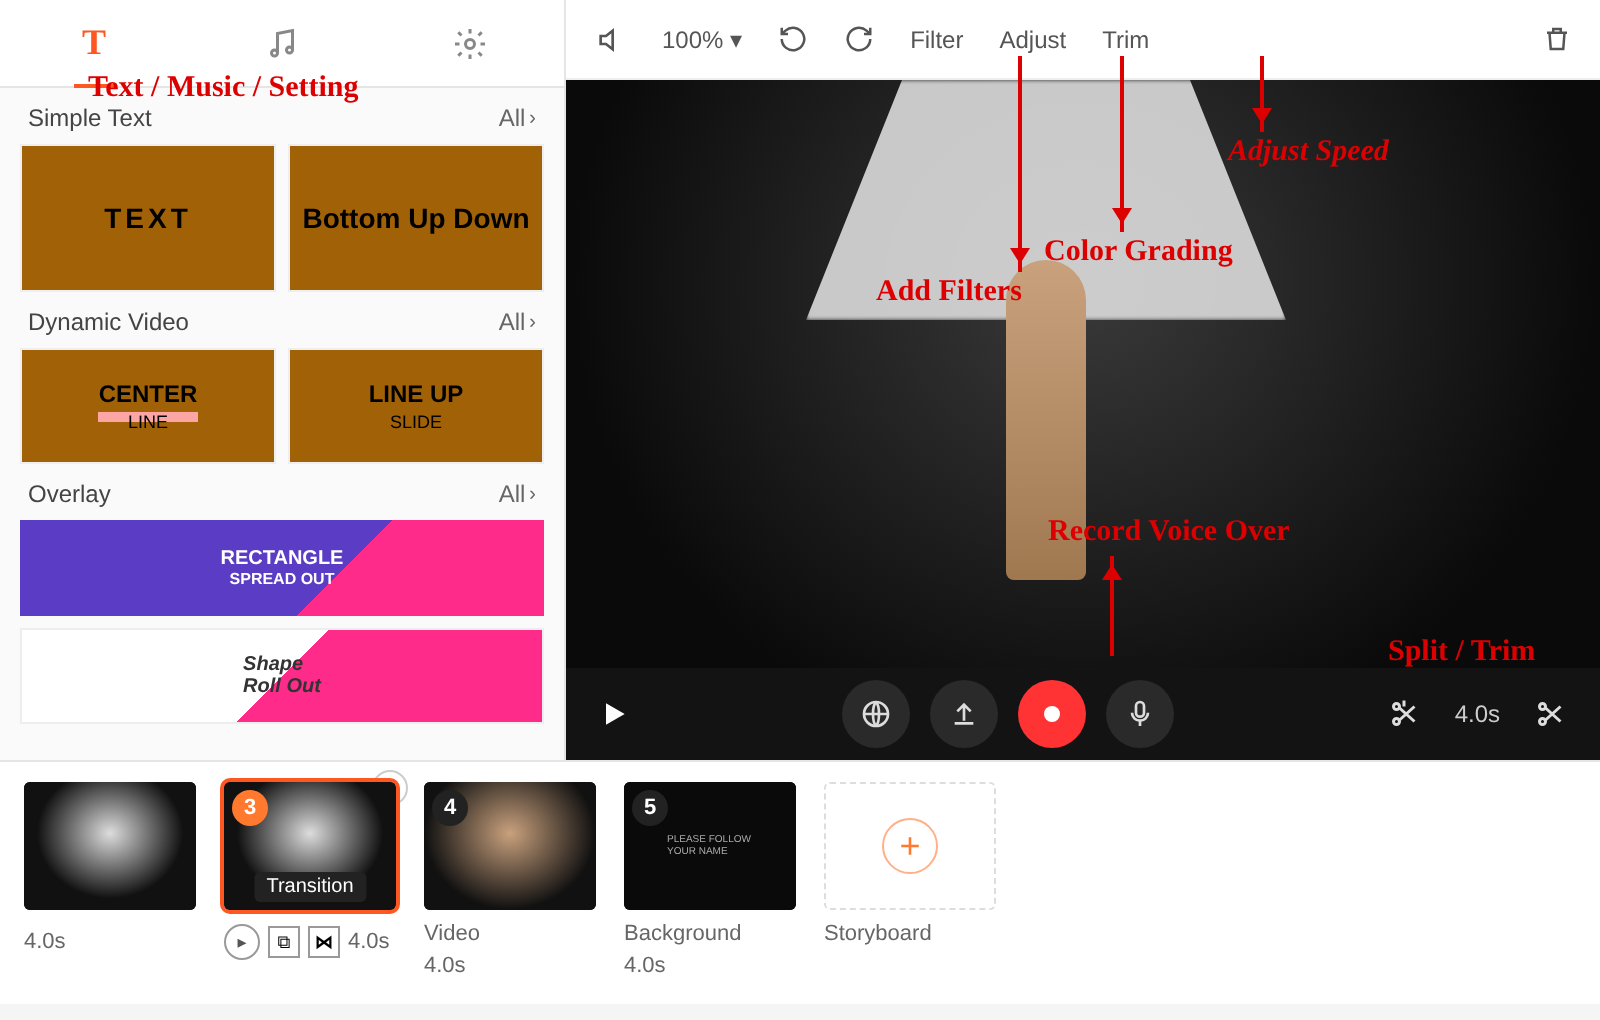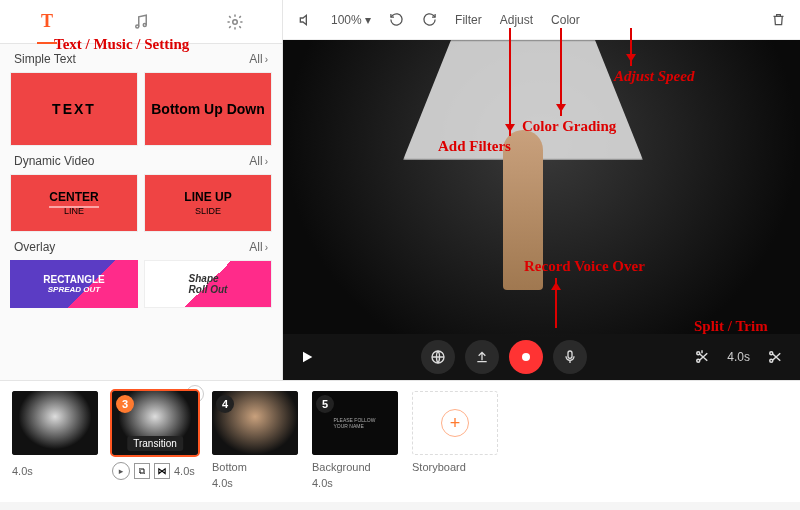"Color" span.tb-item { text: Color -> Trim }
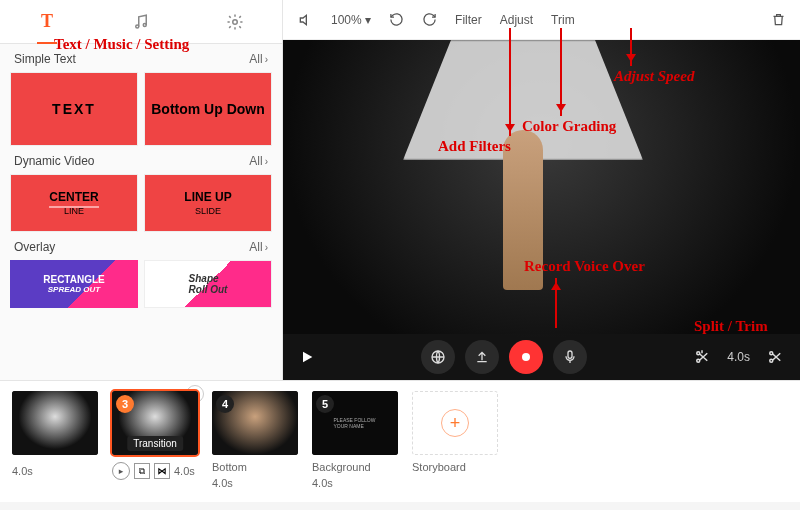"Text / Music / Setting" div.anno { left: 54px -> 44px }
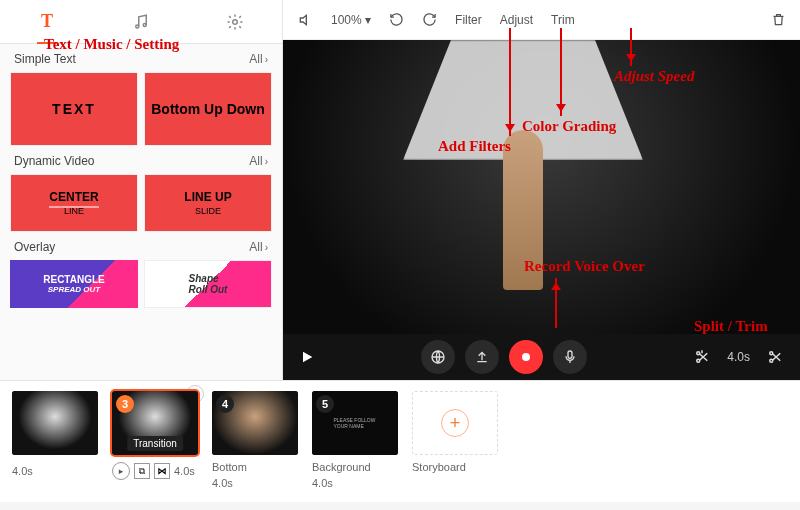"TEXT" .card { background: #ef4444 -> #a16207 }
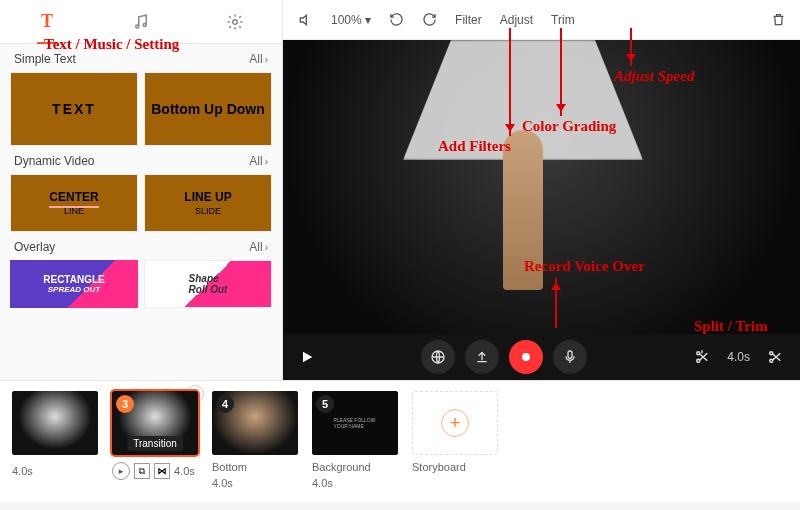"CENTER" .card .center-line { border-bottom: 2px solid #fca5a5 -> 5px solid #fca5a5 }
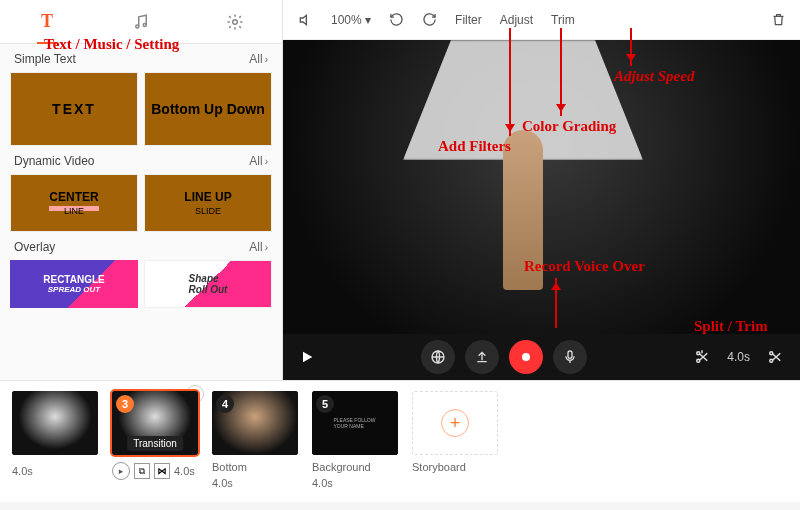"RECTANGLE" .overlay-grid { grid-template-columns: 1fr 1fr -> 1fr }
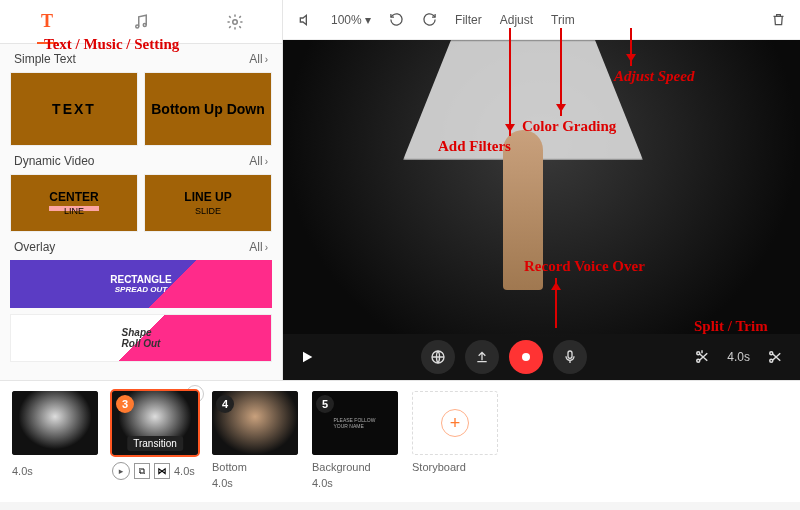"SPREAD OUT" div { font-style: italic -> none }
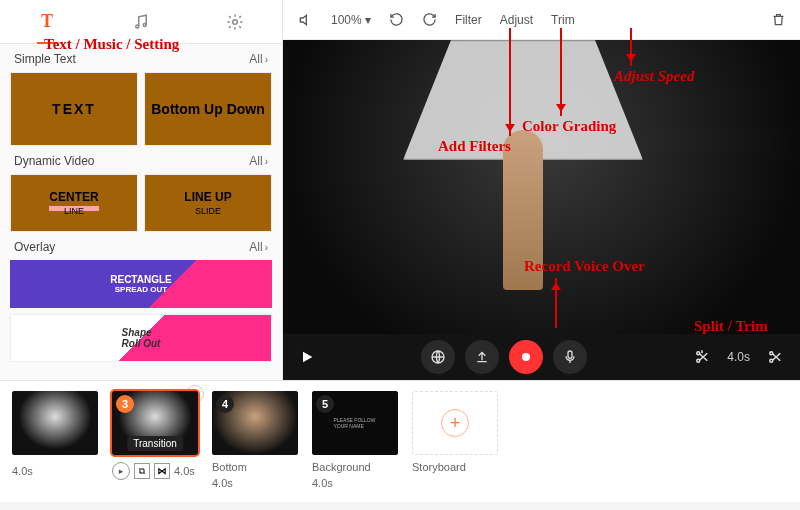"Bottom" span.clip-label { text: Bottom -> Video }
